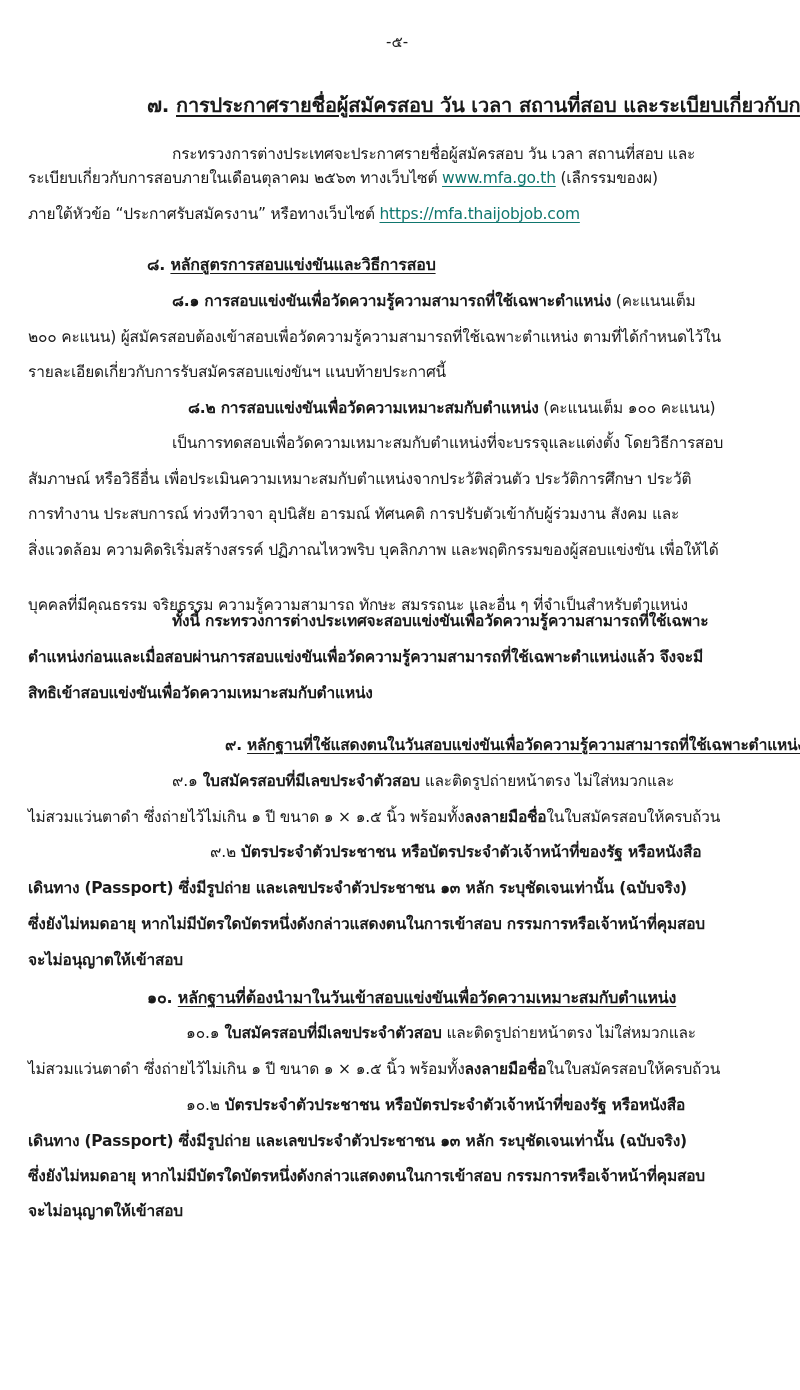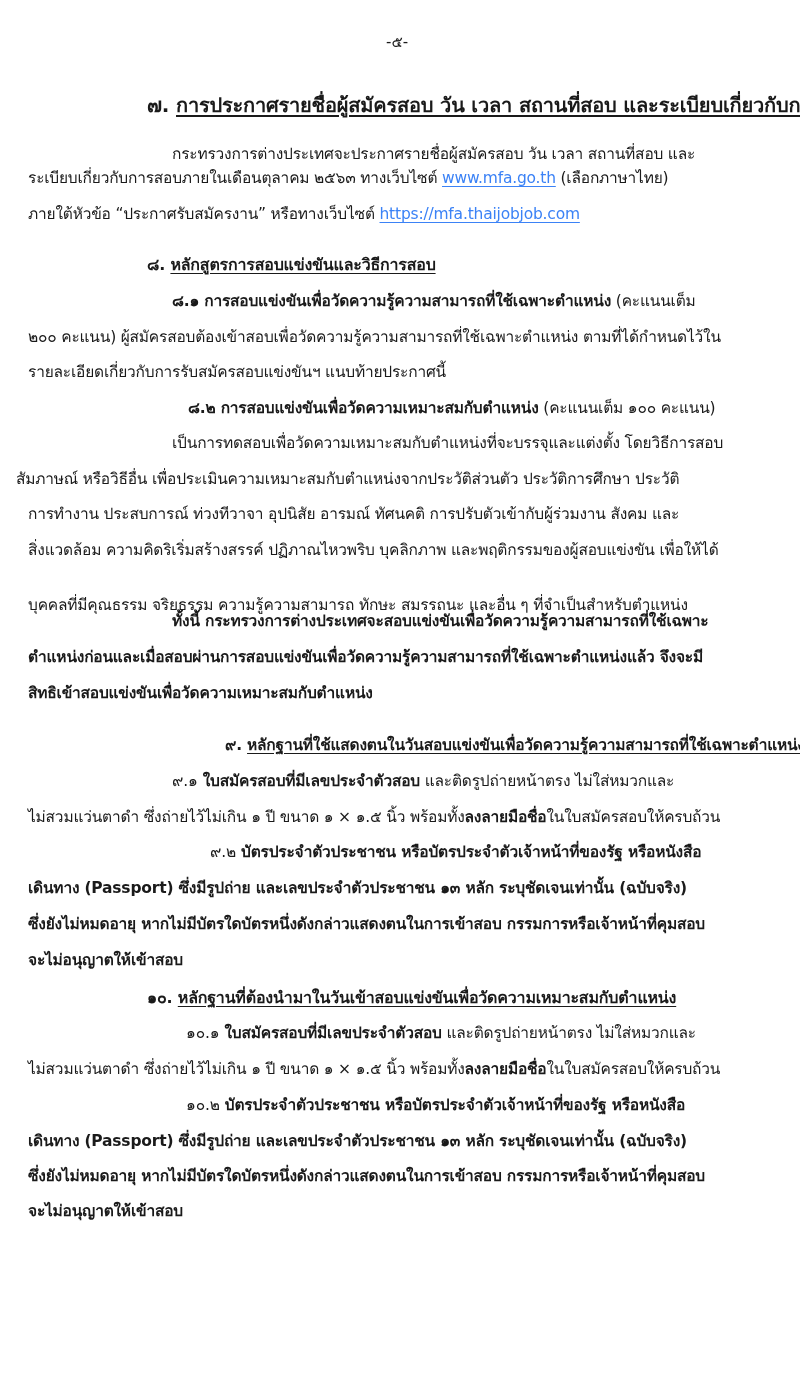"www.mfa.go.th" .link { color: #3b82f6 -> #0f766e }
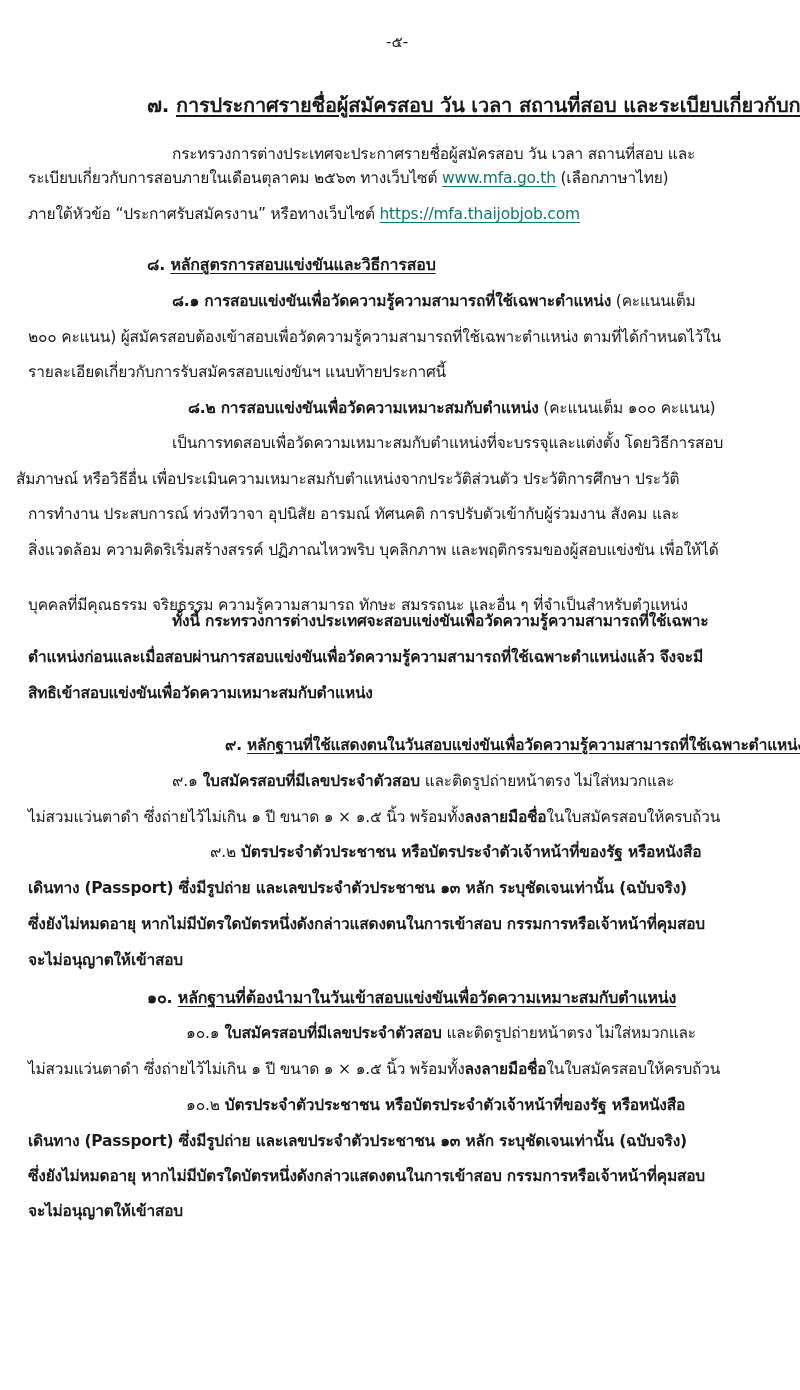"(เลือกภาษาไทย)" span { text: เลือกภาษาไทย -> เลืกรรมของผ }
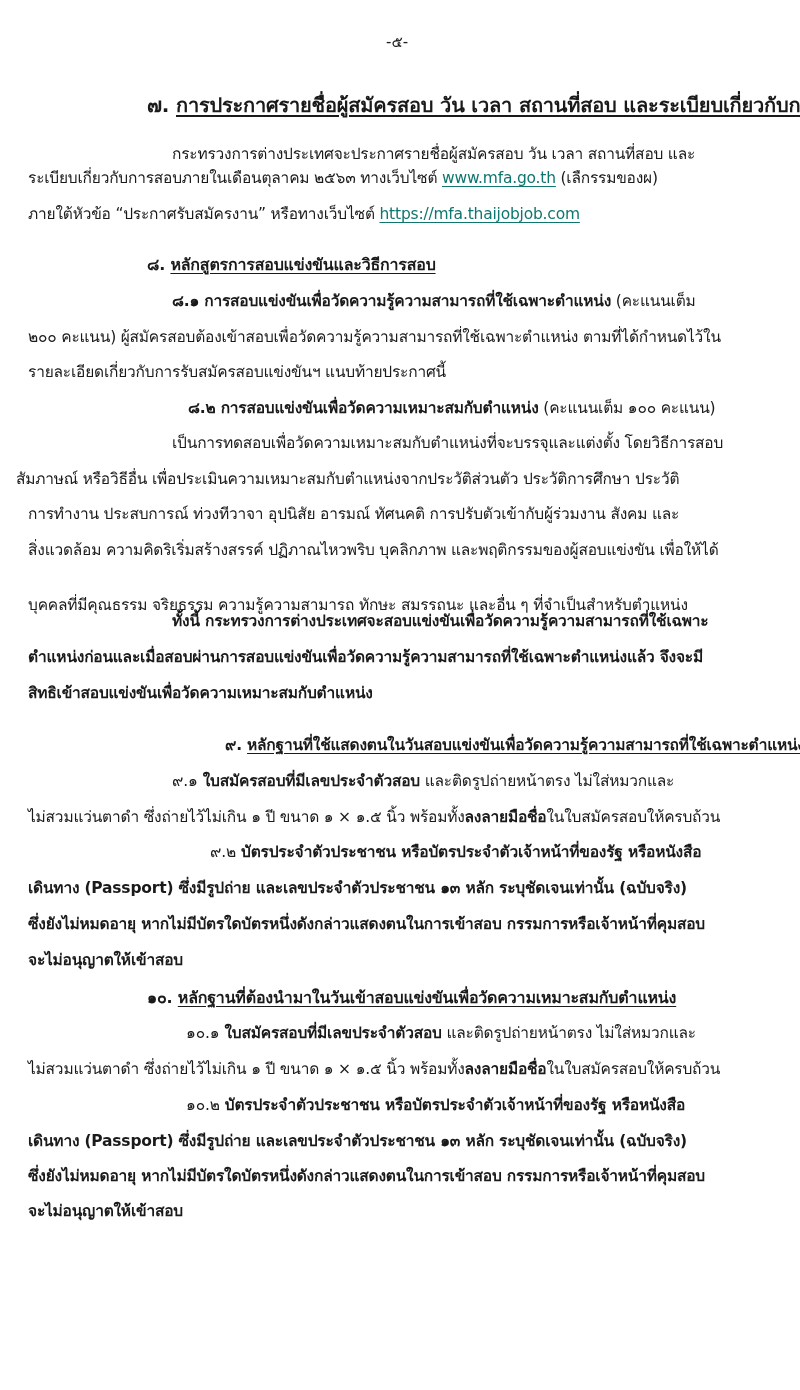"สัมภาษณ์ หรือวิธีอื่น" div.line { left: 16px -> 28px }
